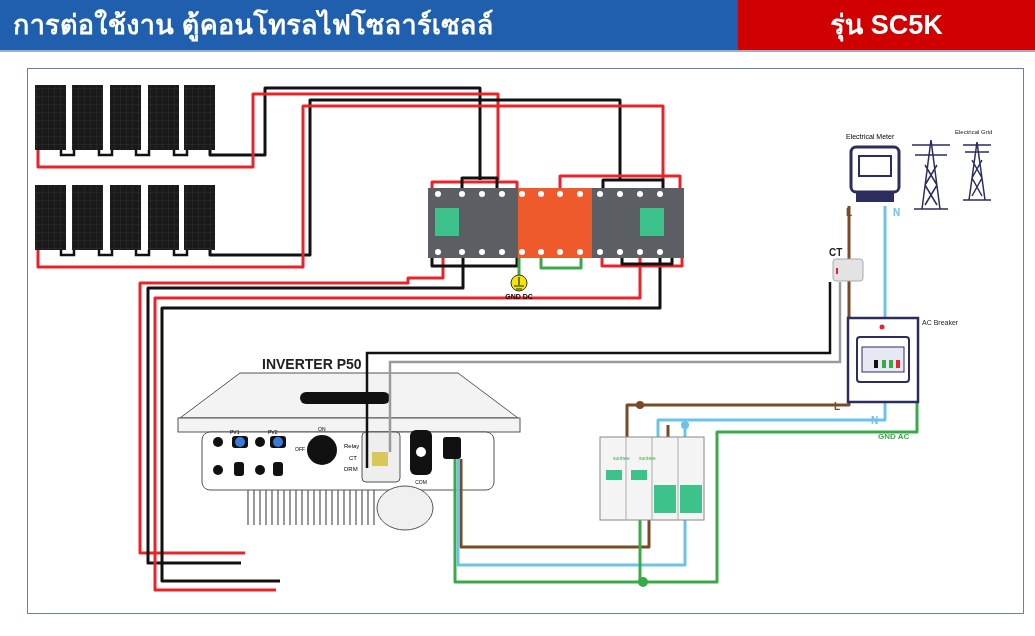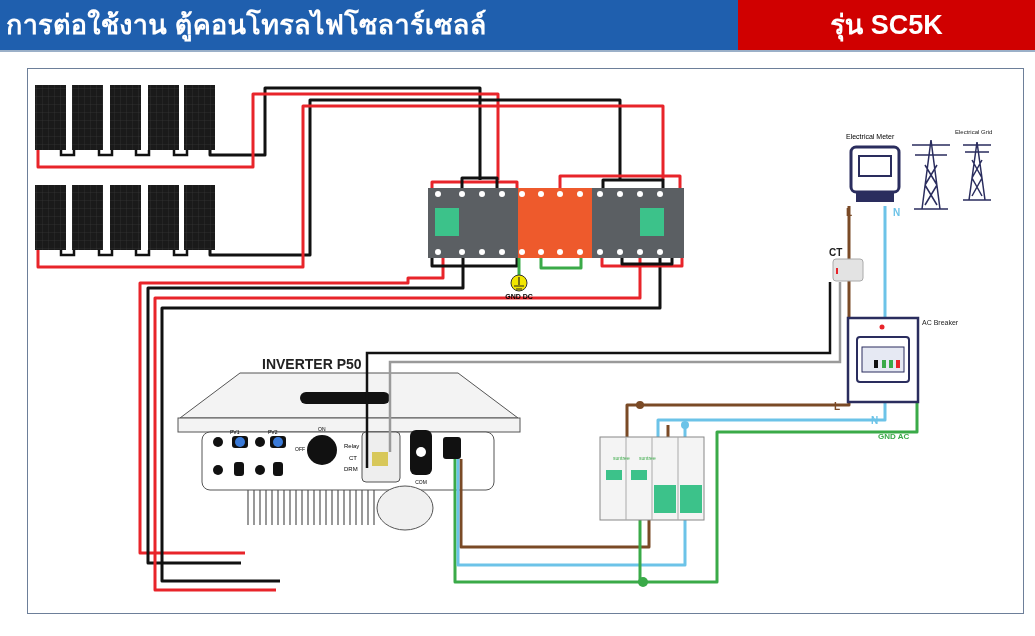"การต่อใช้งาน ตู้คอนโทรลไฟโซลาร์เซลล์" .hdr-left { padding-left: 6px -> 13px }
